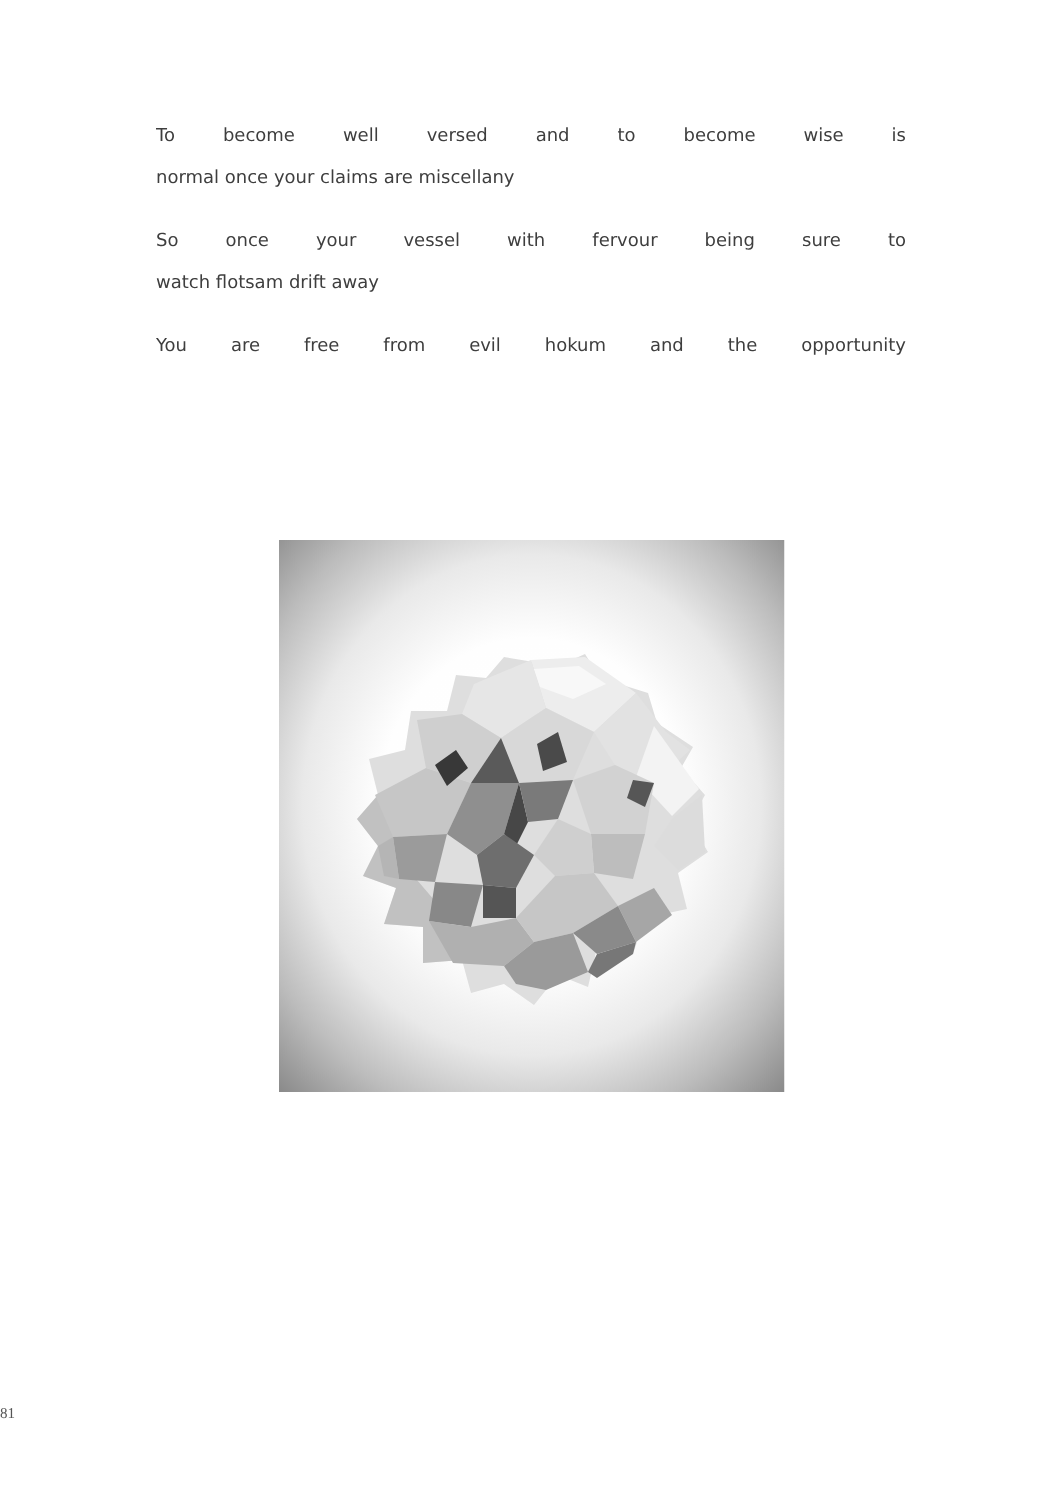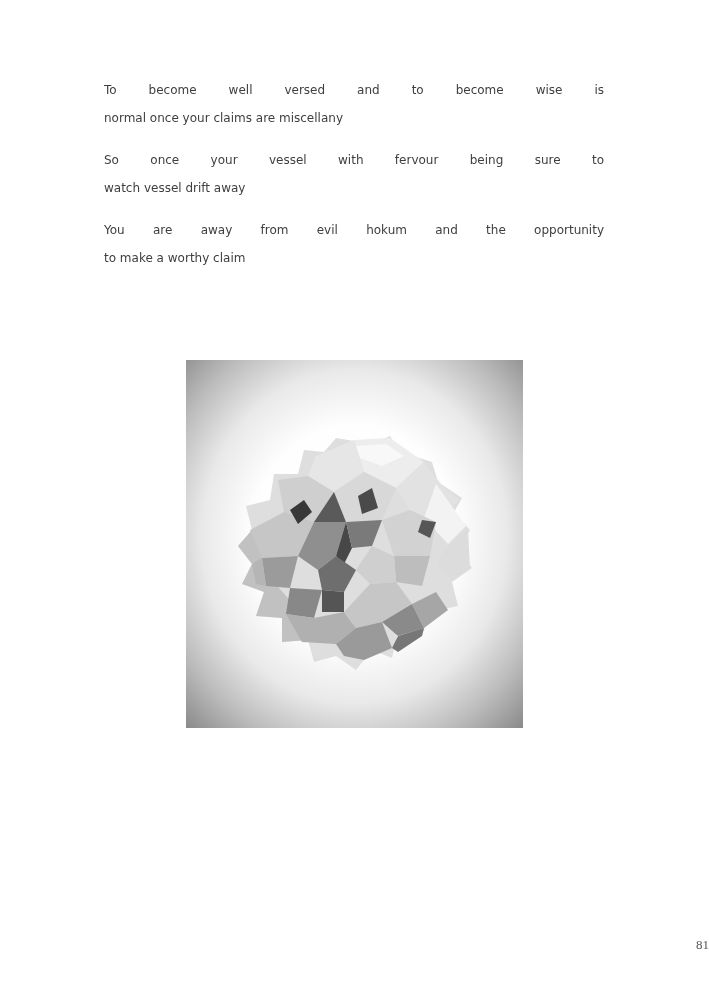"watch vessel drift away" span.verse-line { text: vessel -> flotsam }
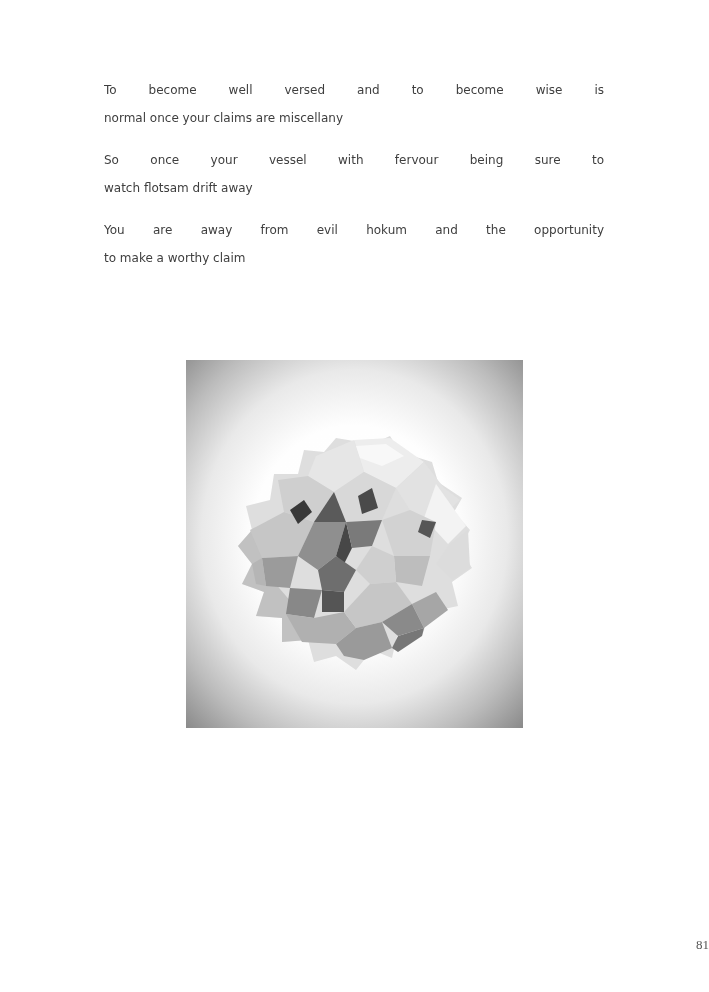"You are away from evil" span.verse-line { text: away -> free }
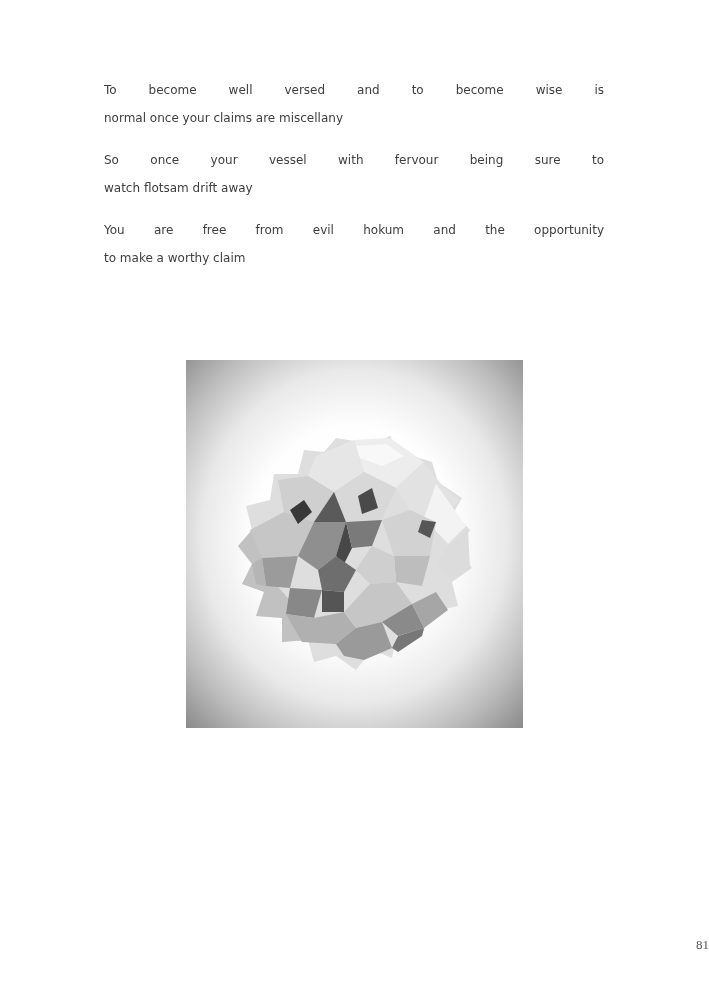"to make a worthy claim" span.verse-line { html: <span>to make a worthy claim</span> -> none }
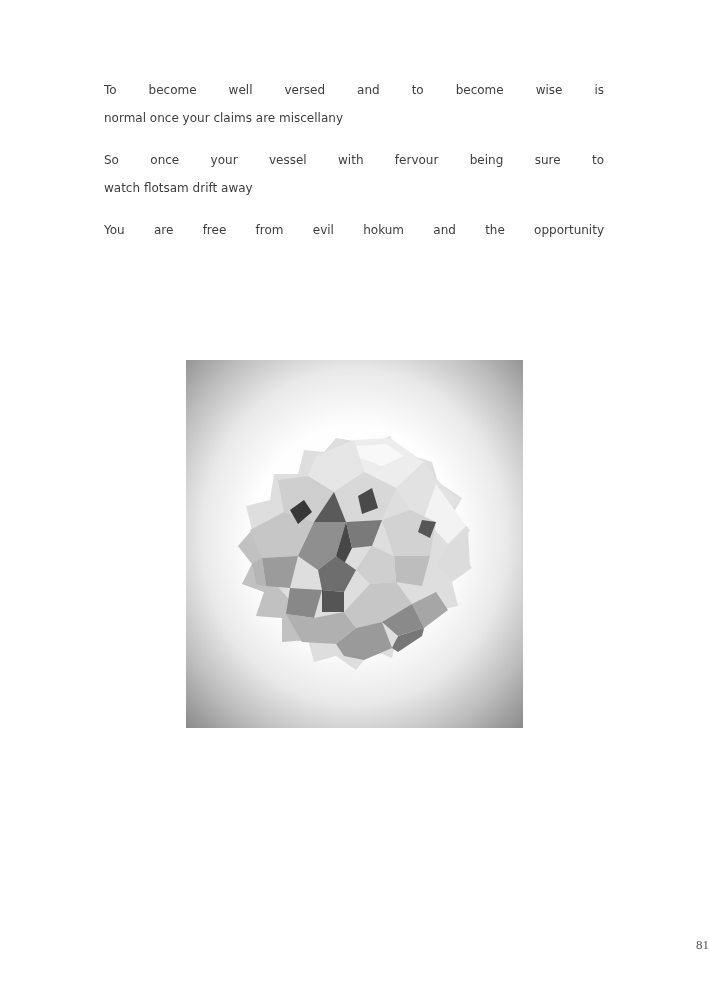"81" .page-number { font-size: 13px -> 10px; text-align: right -> left }
